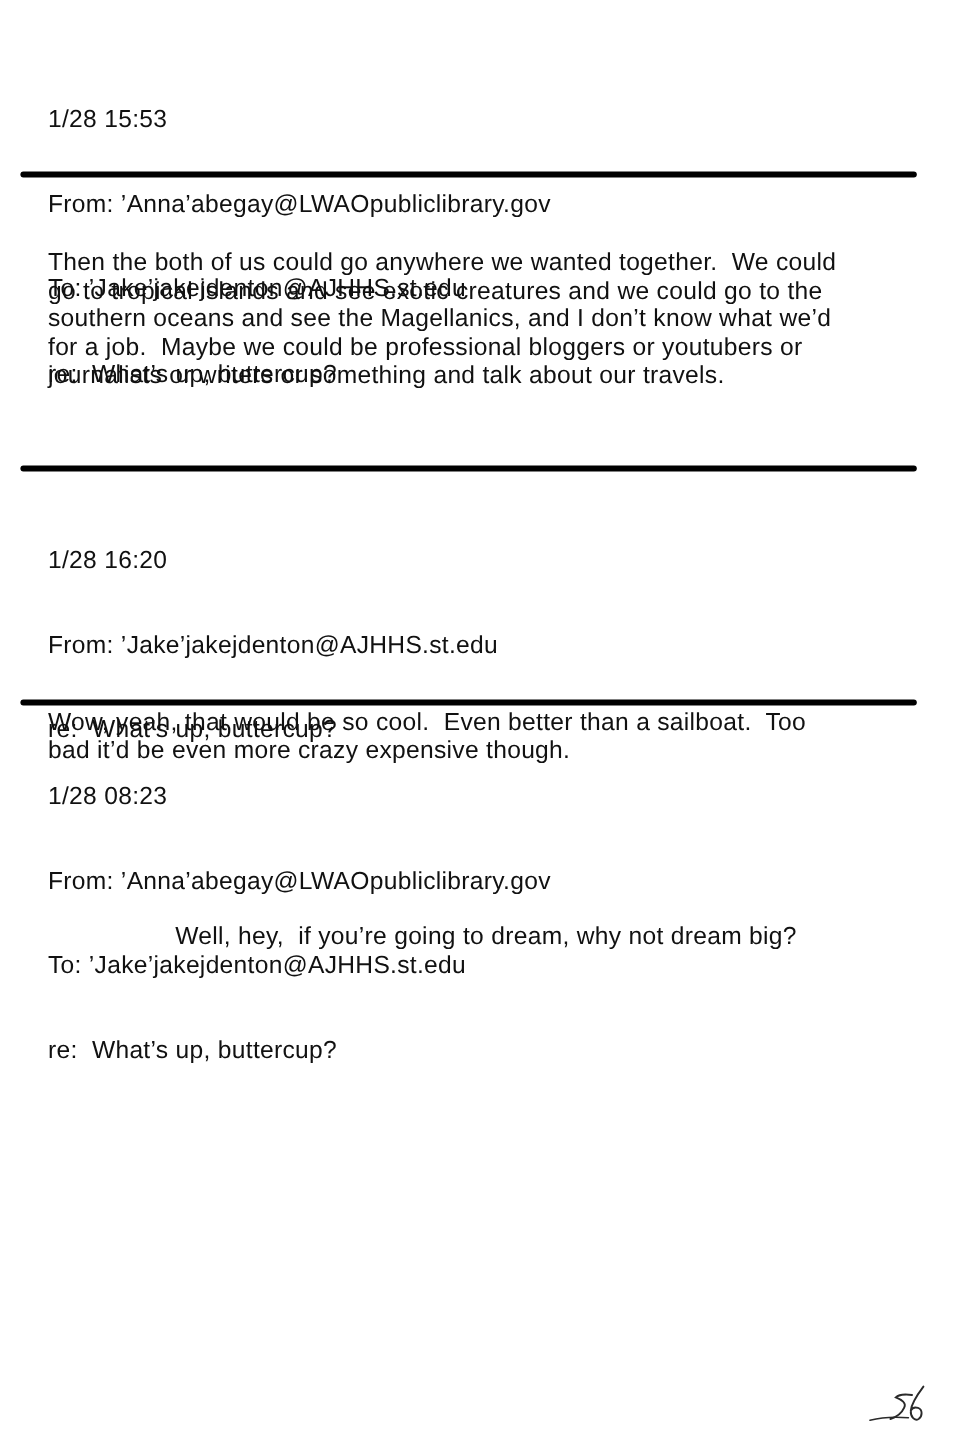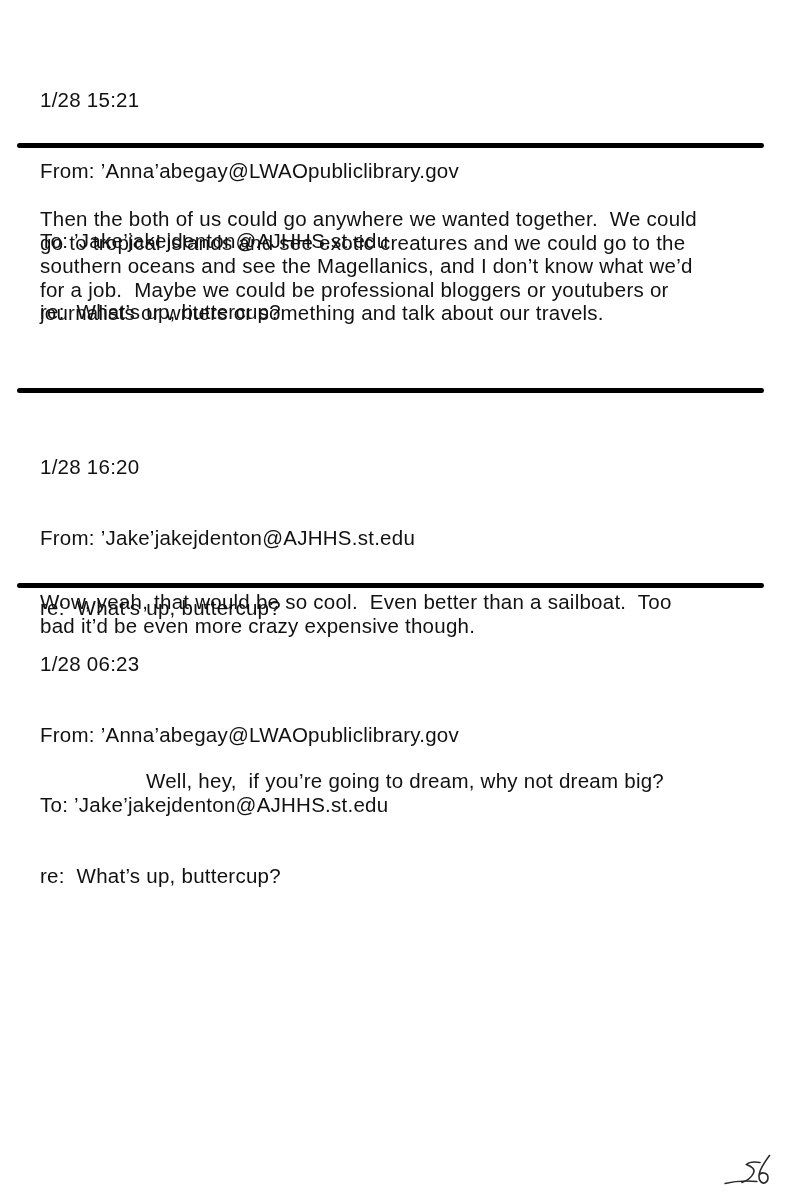"1/28 15:21" span.header-line { text: 15:21 -> 15:53 }
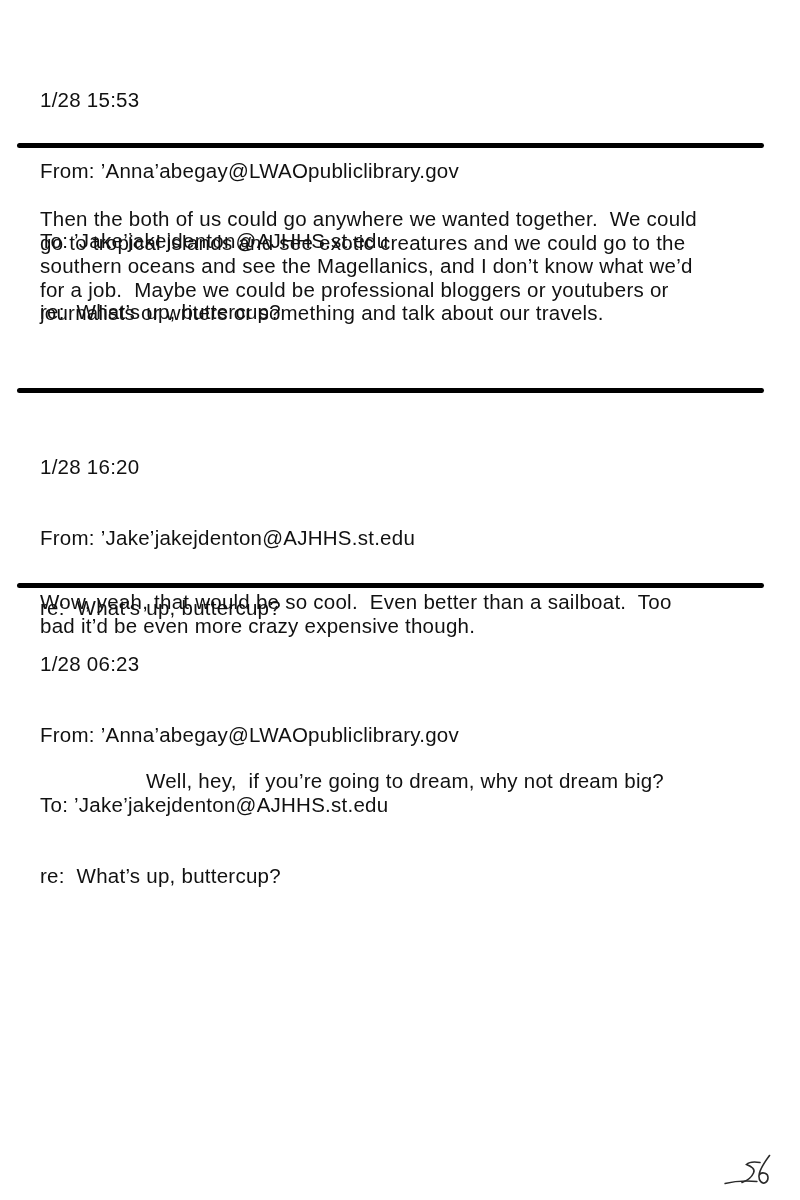"1/28 06:23" span.header-line { text: 06:23 -> 08:23 }
